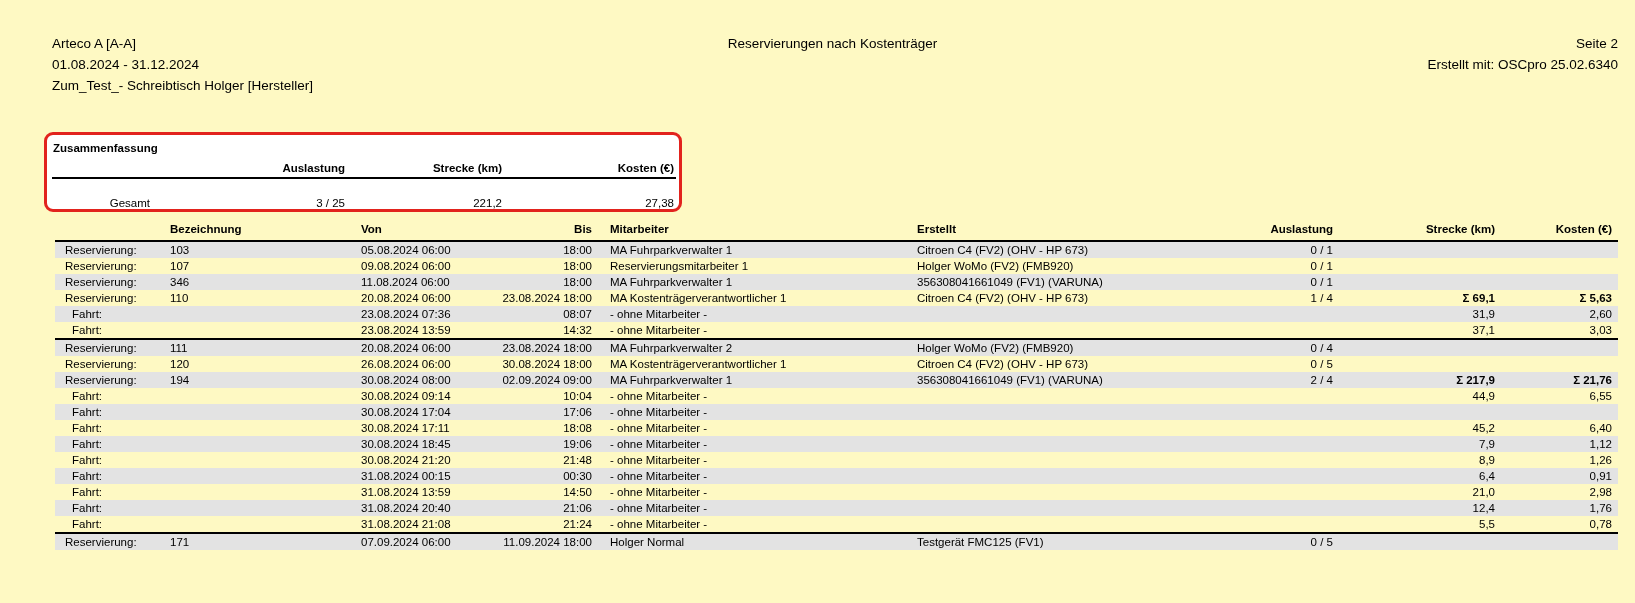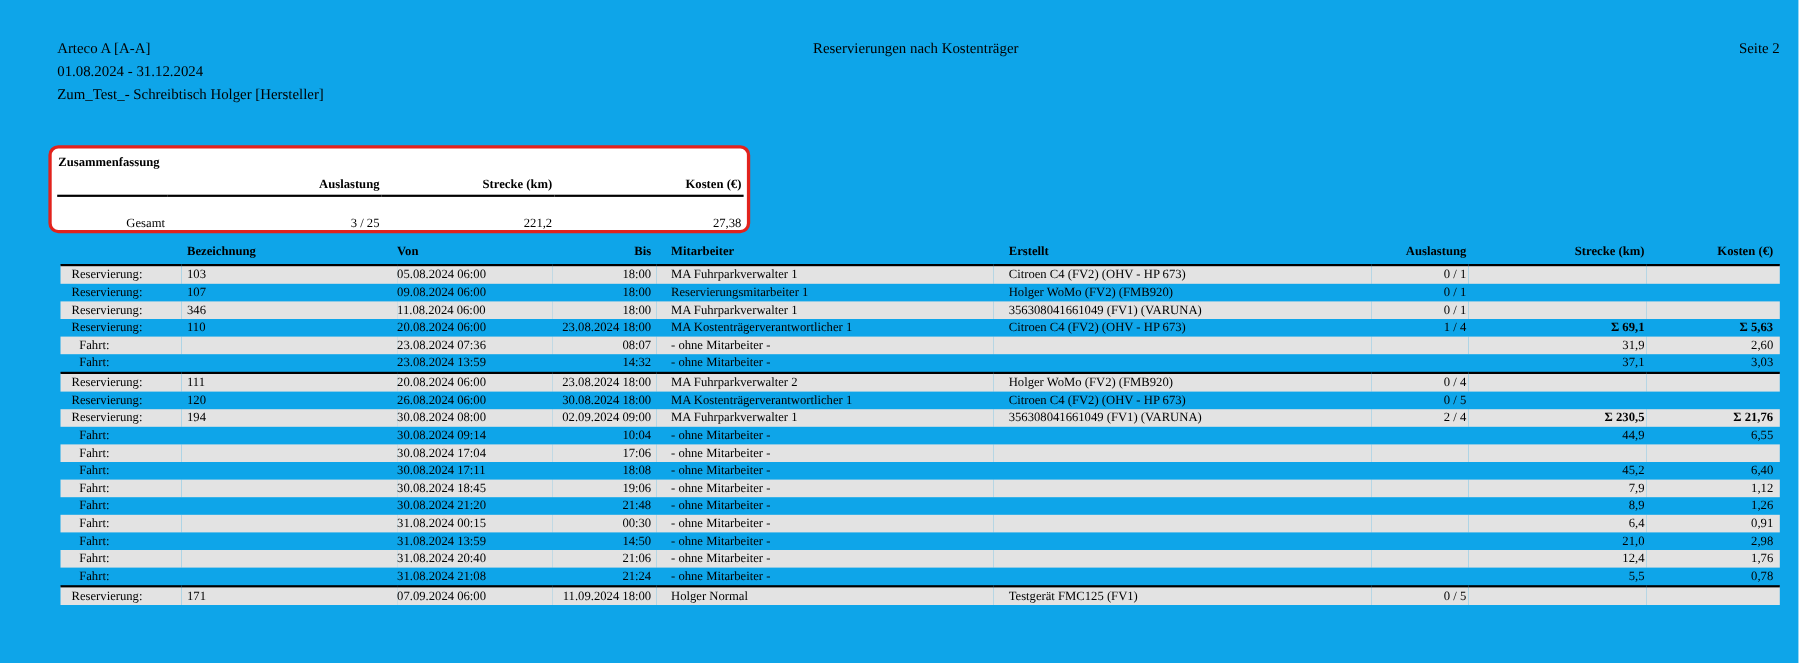"Arteco A [A-A]" .page { background: #0ea5e9 -> #fef9c3; font-family: Liberation Serif, serif -> Liberation Sans, sans-serif }
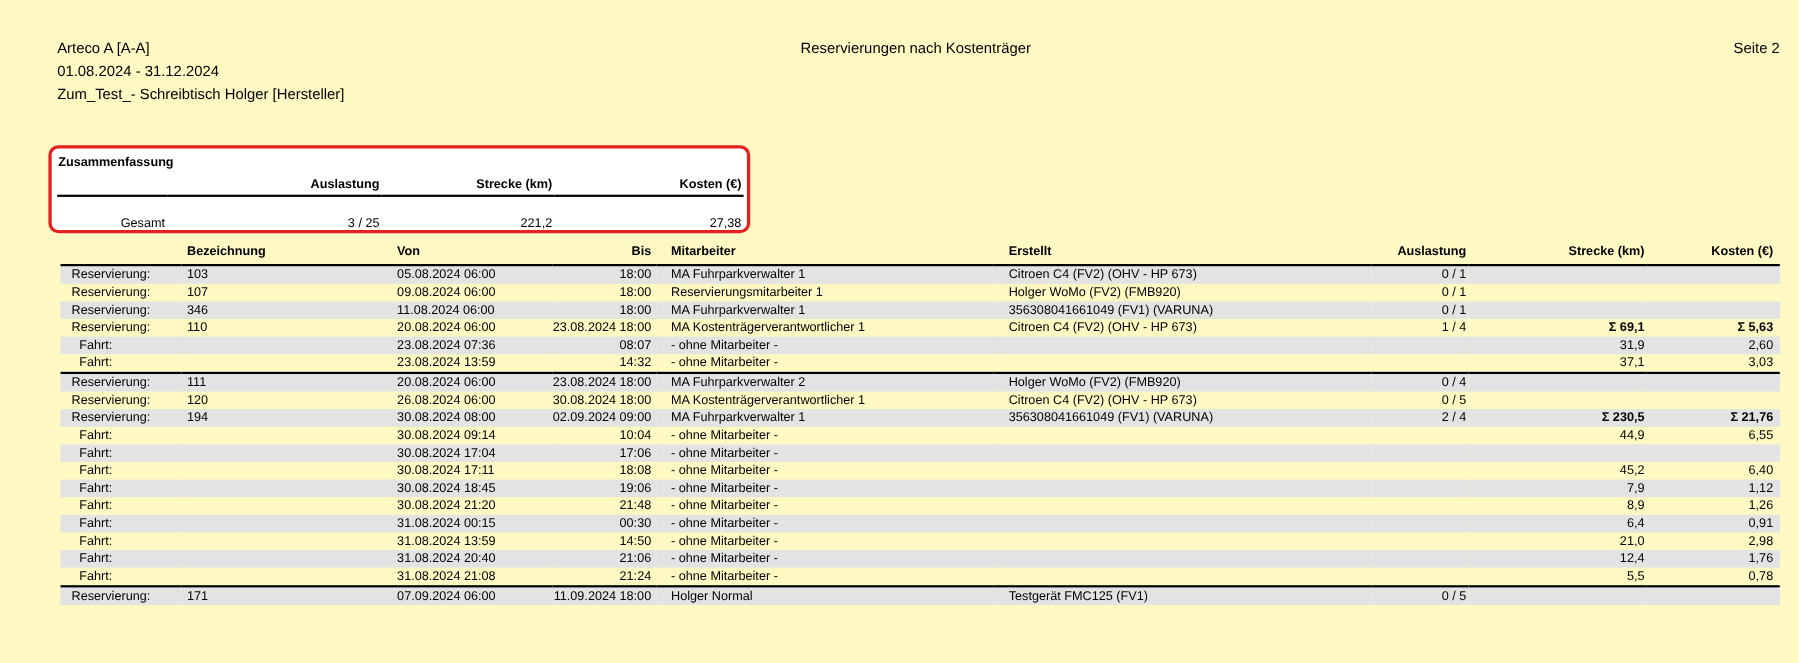"Erstellt mit: OSCpro 25.02.6340" div { html: none -> <div>Erstellt mit: OSCpro 25.02.6340</div> }
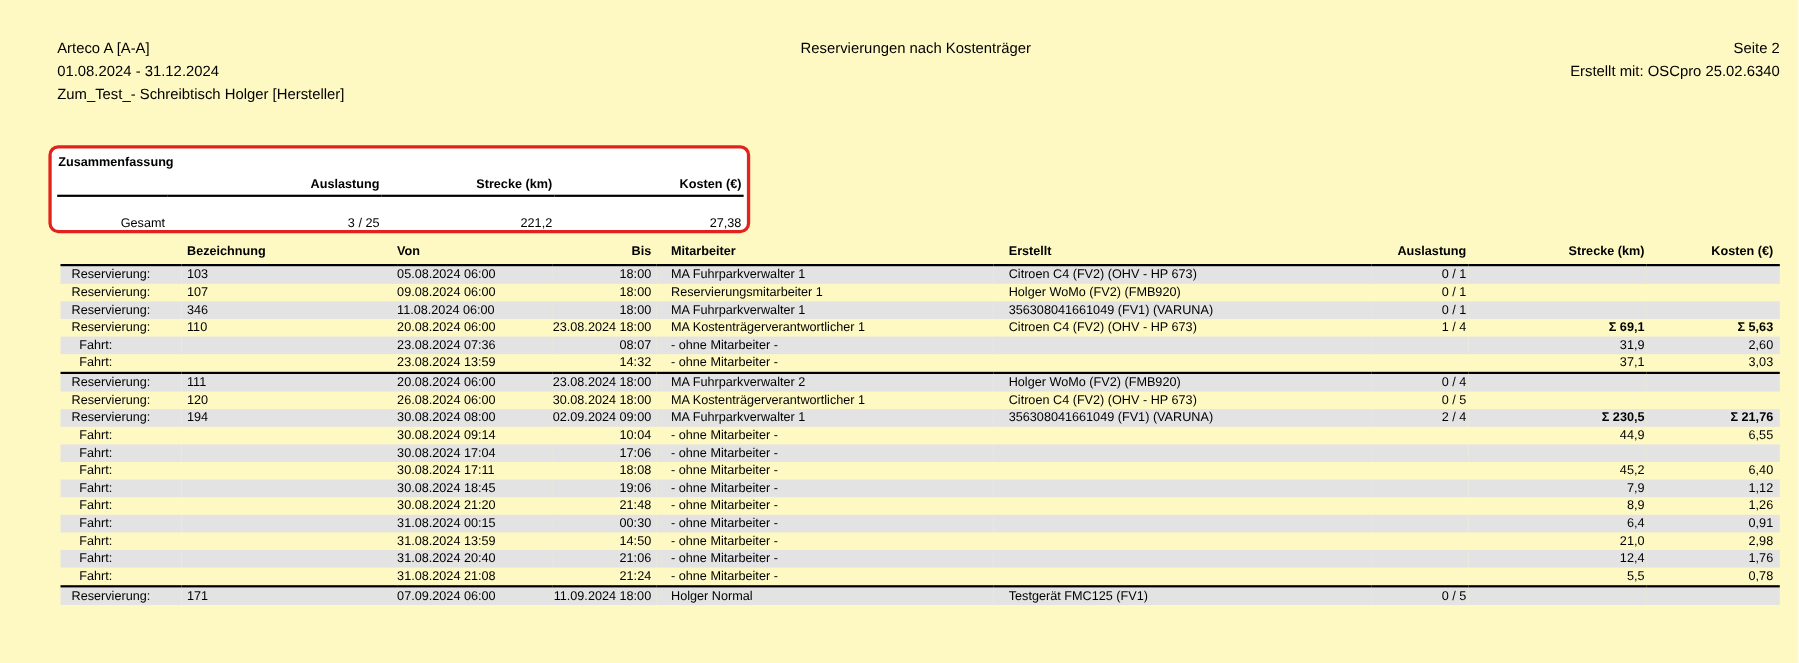"Σ 230,5" td.c-str { text: 230,5 -> 217,9 }
